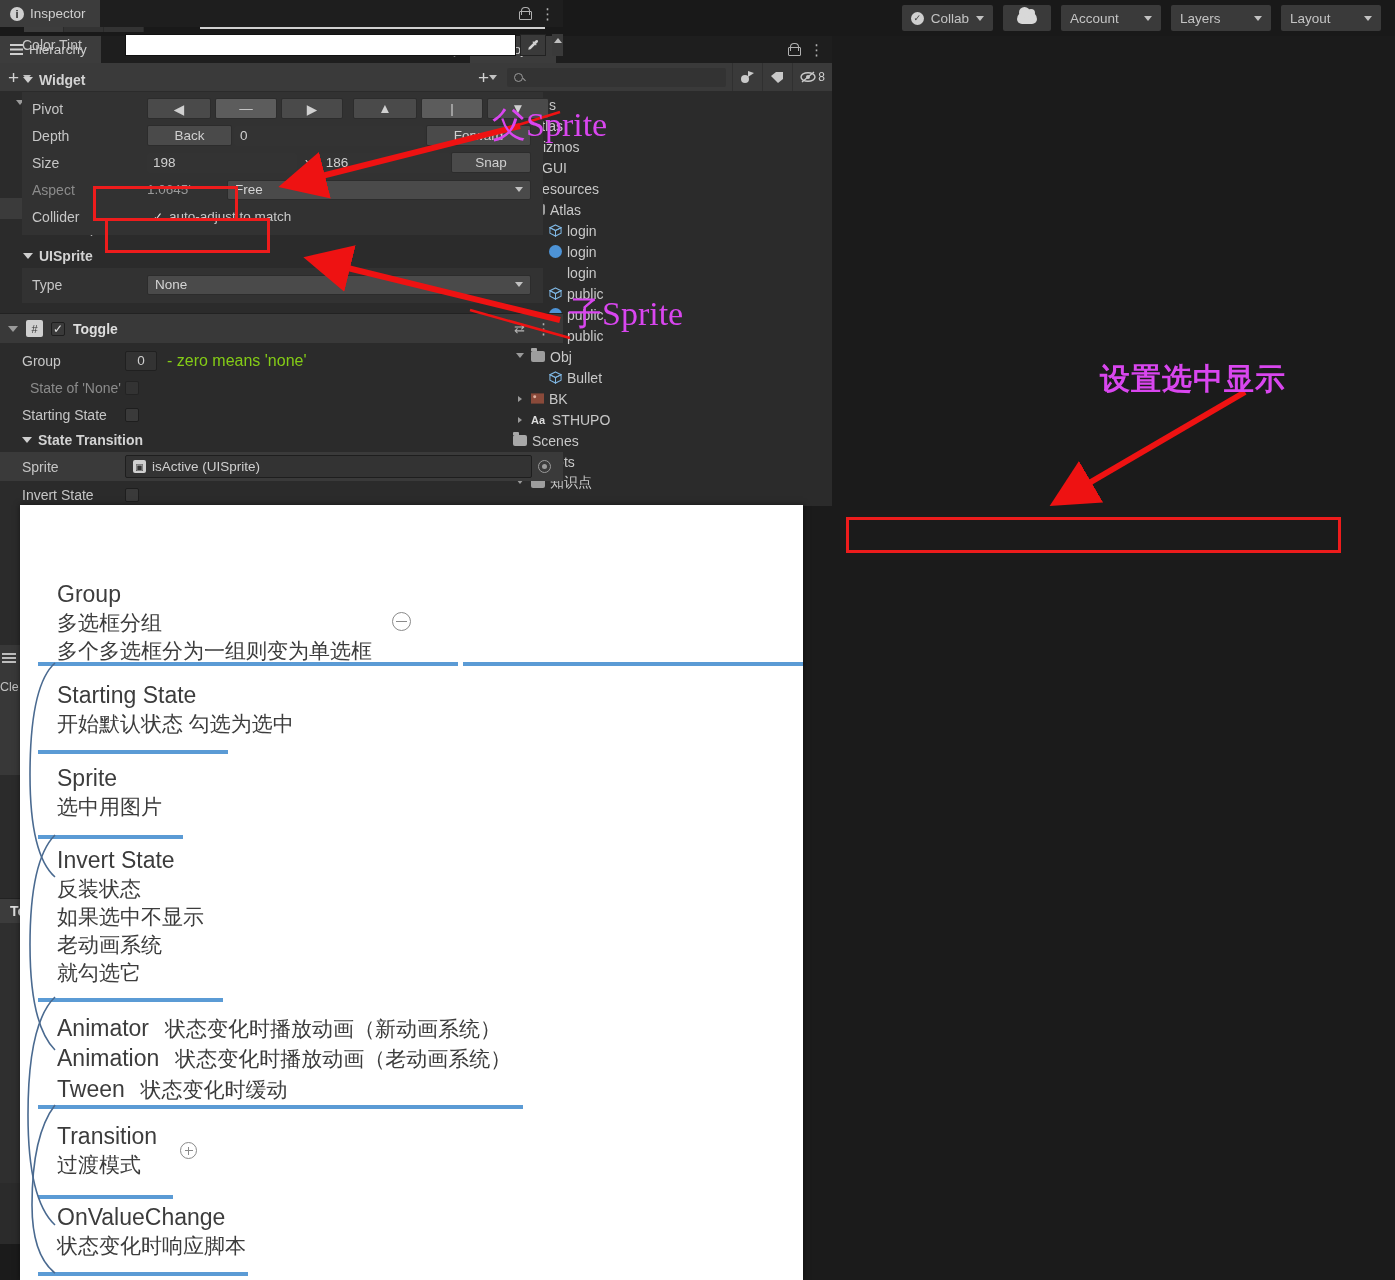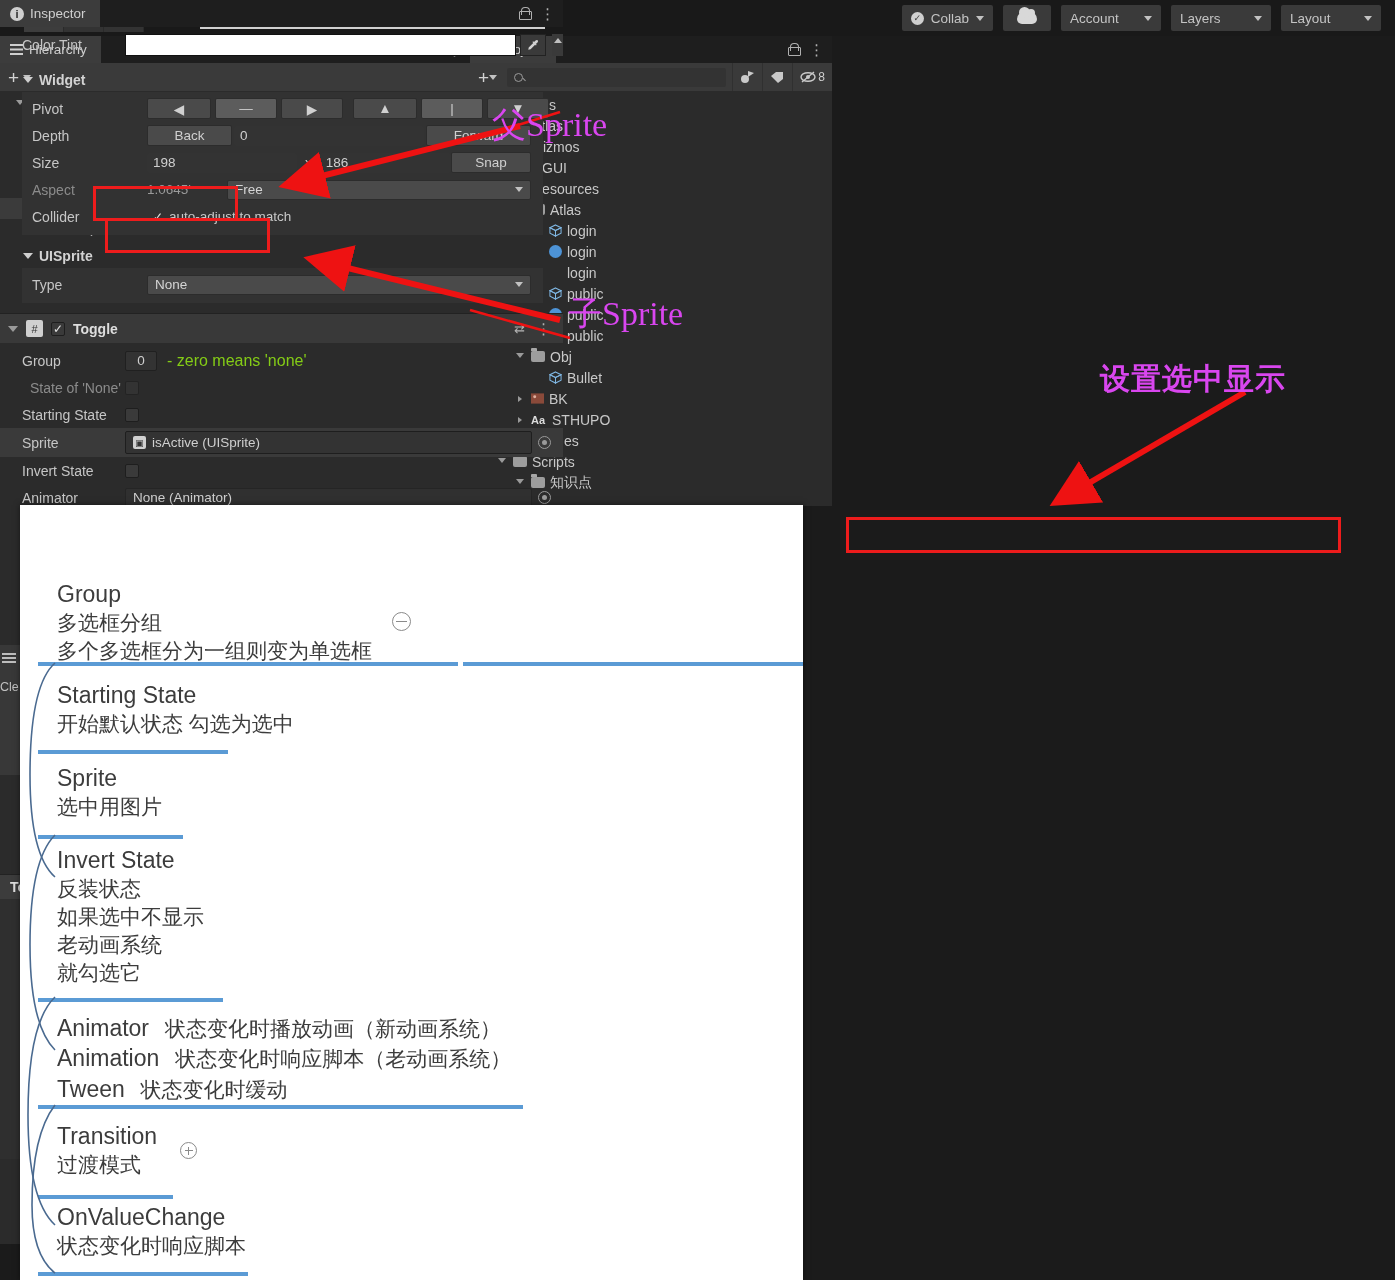"State Transition" div.sec-hdr { html: none -> <div> <span></span> <span>State Transition</span> </div> }
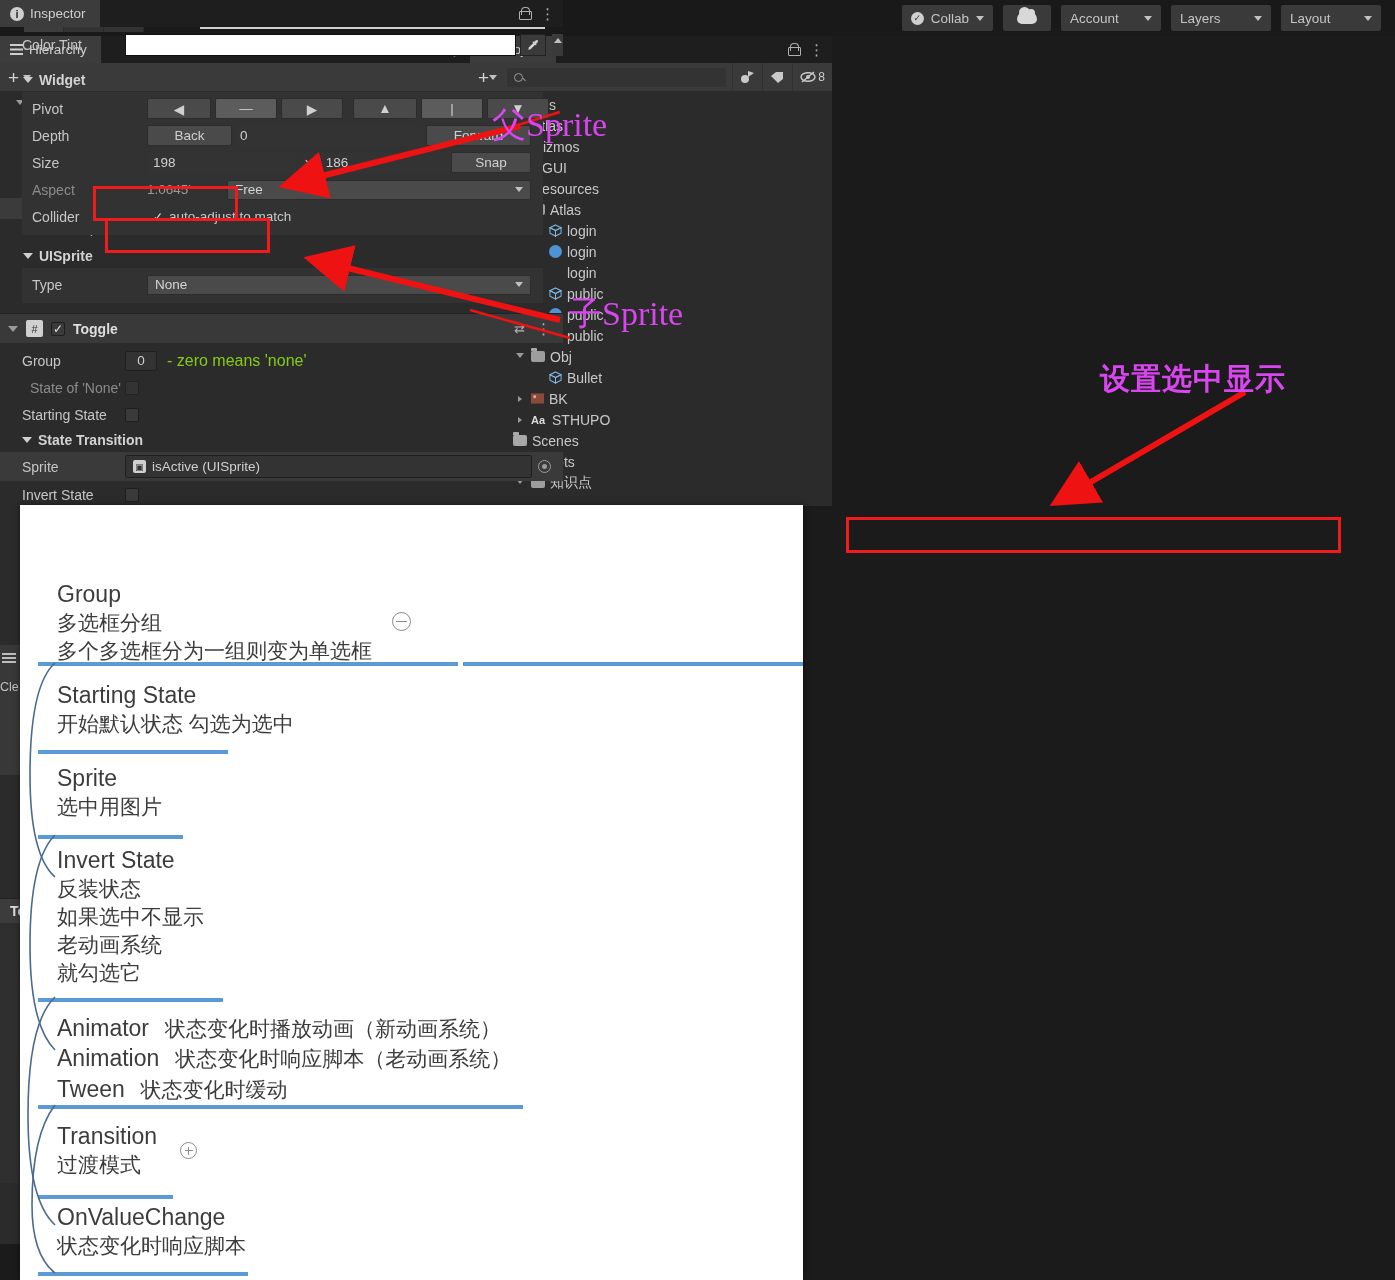"状态变化时响应脚本（老动画系统）" span.nt-cn { text: 响应脚本 -> 播放动画 }
